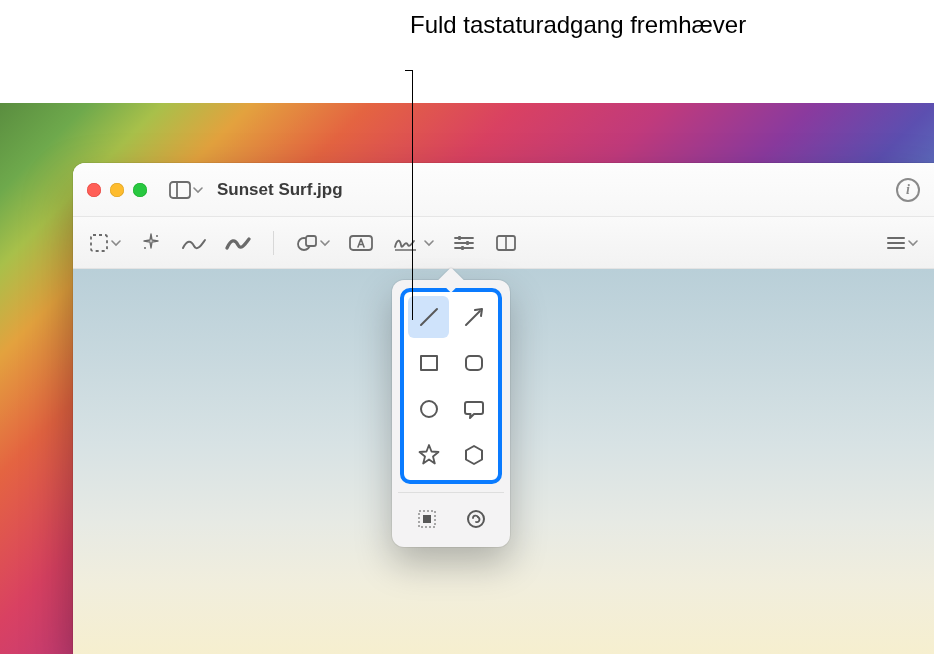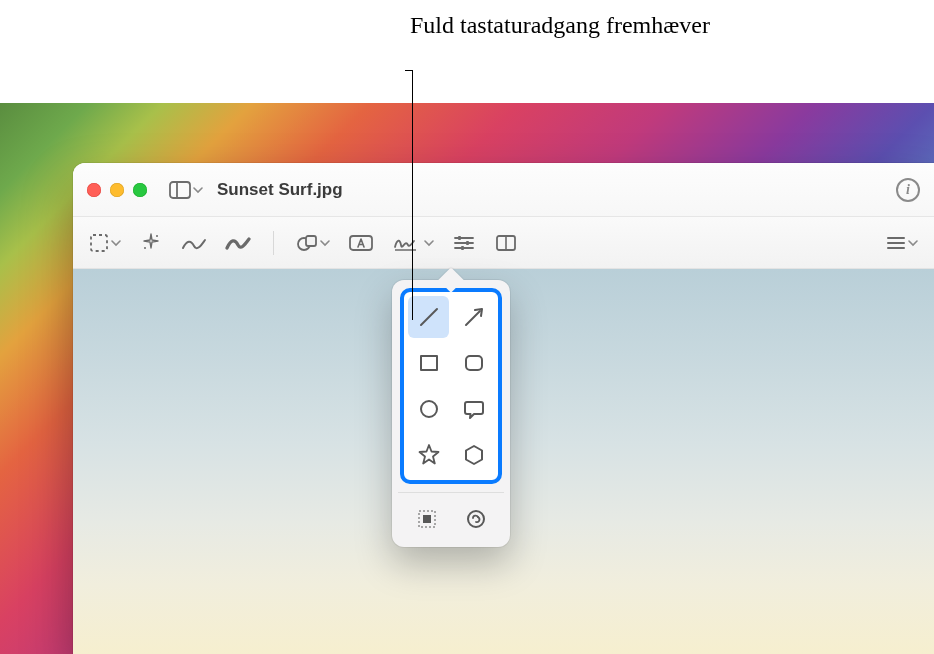"Fuld tastaturadgang fremhæver" .callout-area { font-family: Liberation Serif, serif -> none }
